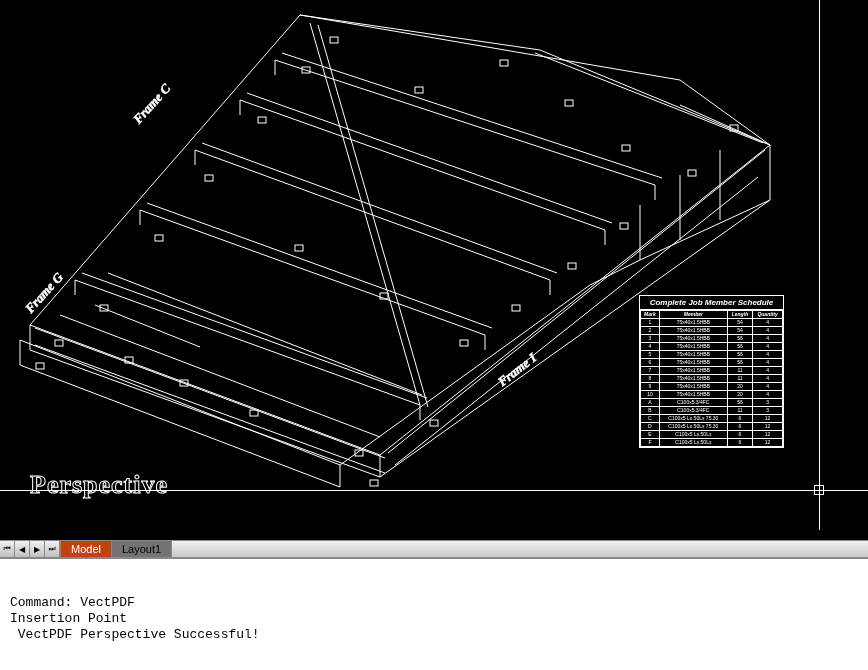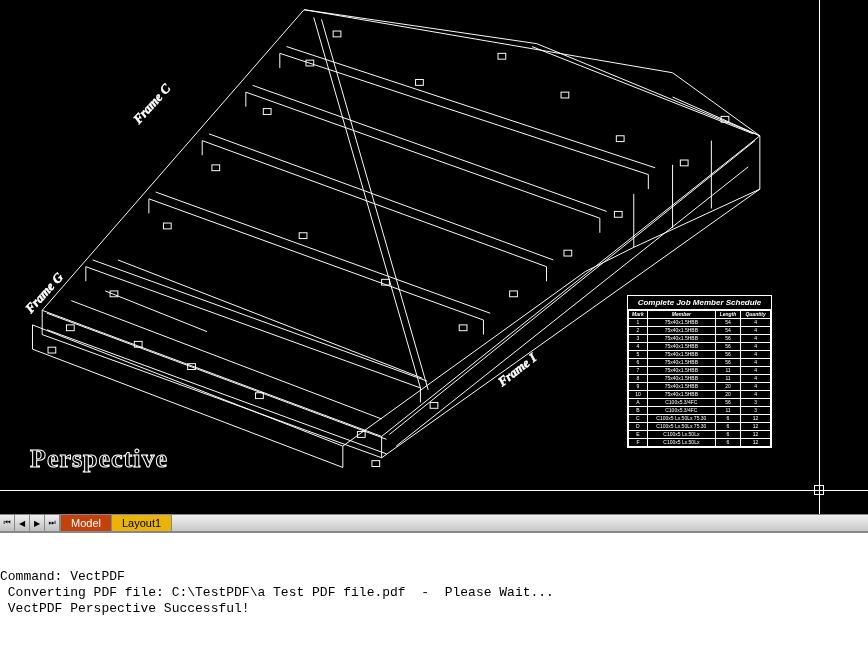"Complete Job Member Schedule" .schedule-box { right: 96px -> 84px }
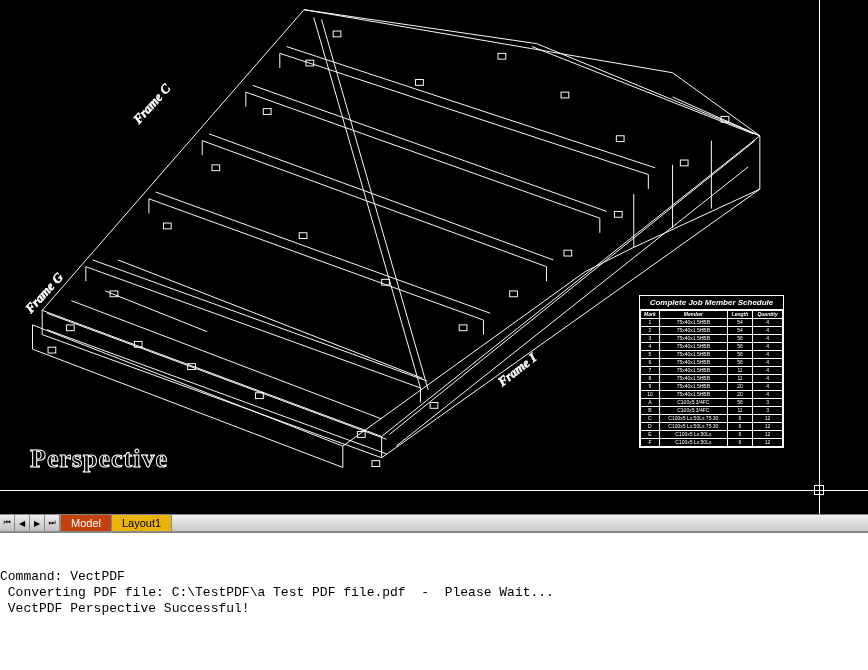"Layout1" .tab { background: #eab308 -> #737373 }
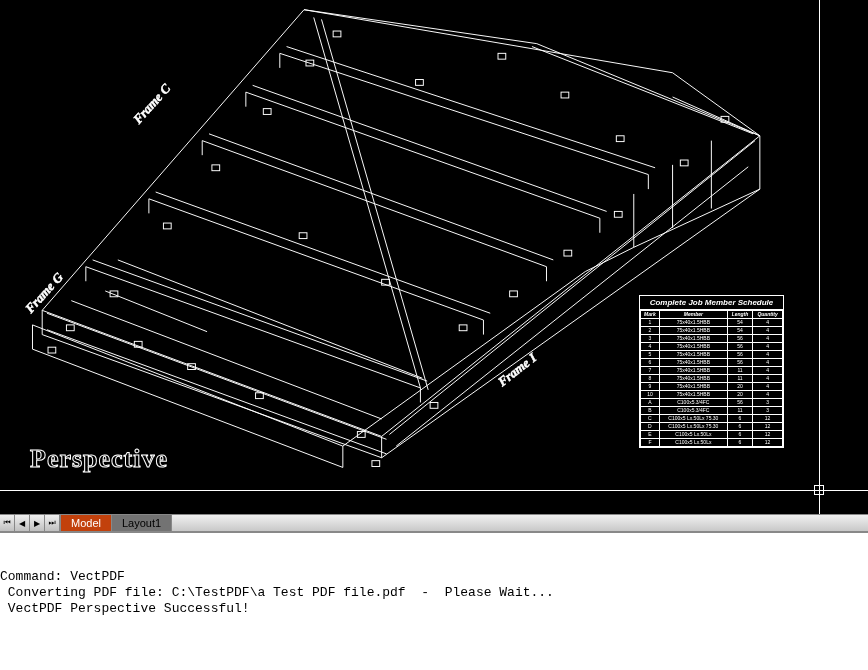"Command: VectPDF" .command-area { height: 138px -> 112px; padding: 4px 0 -> 4px 10px }
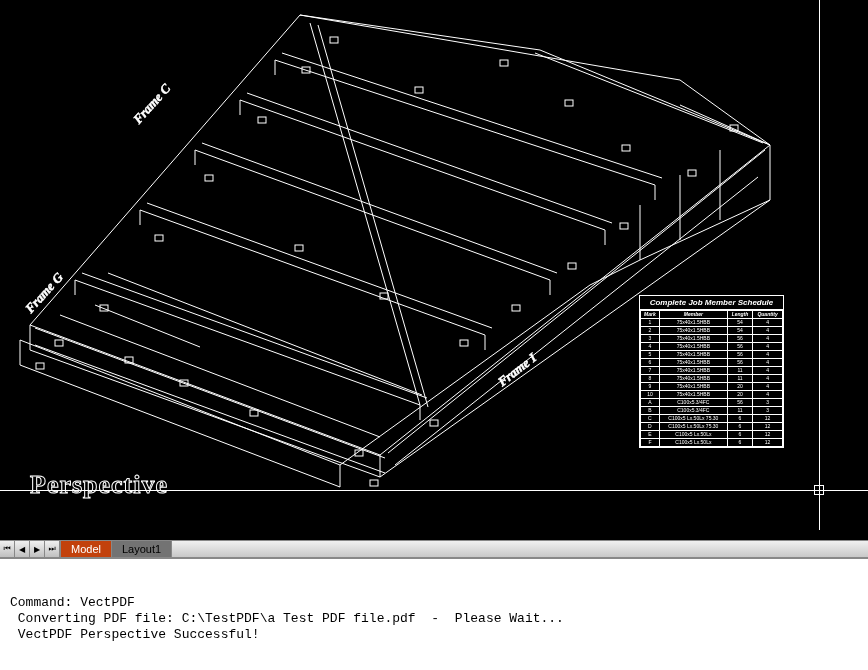"Insertion Point" span.command-line { html: none -> <span>Insertion Point</span> }
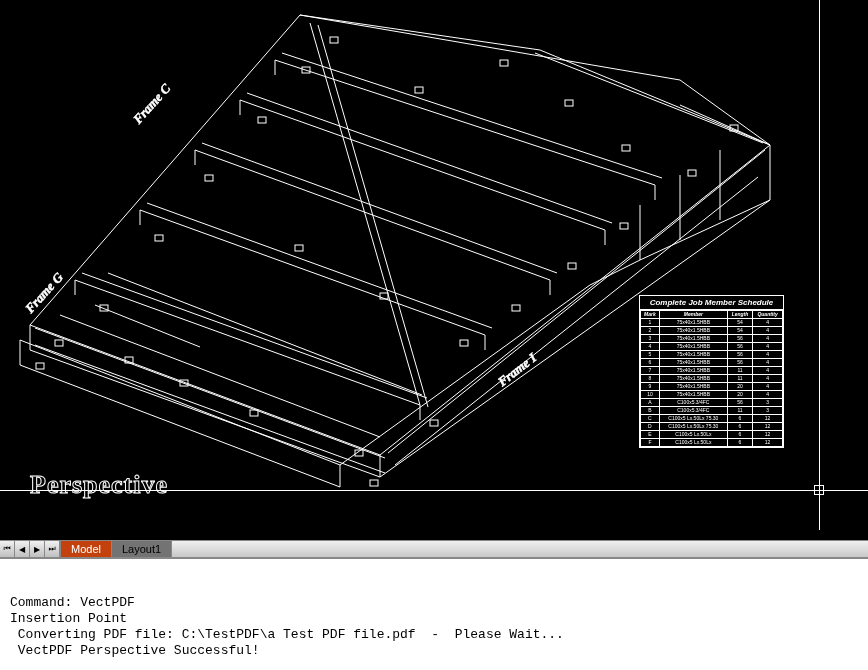"Converting PDF file: C:\TestPDF\a Test" span.command-line { html: <span> Converting PDF file: C:\TestPDF\a Test PDF file.pdf - Please Wait...</span> -> none }
